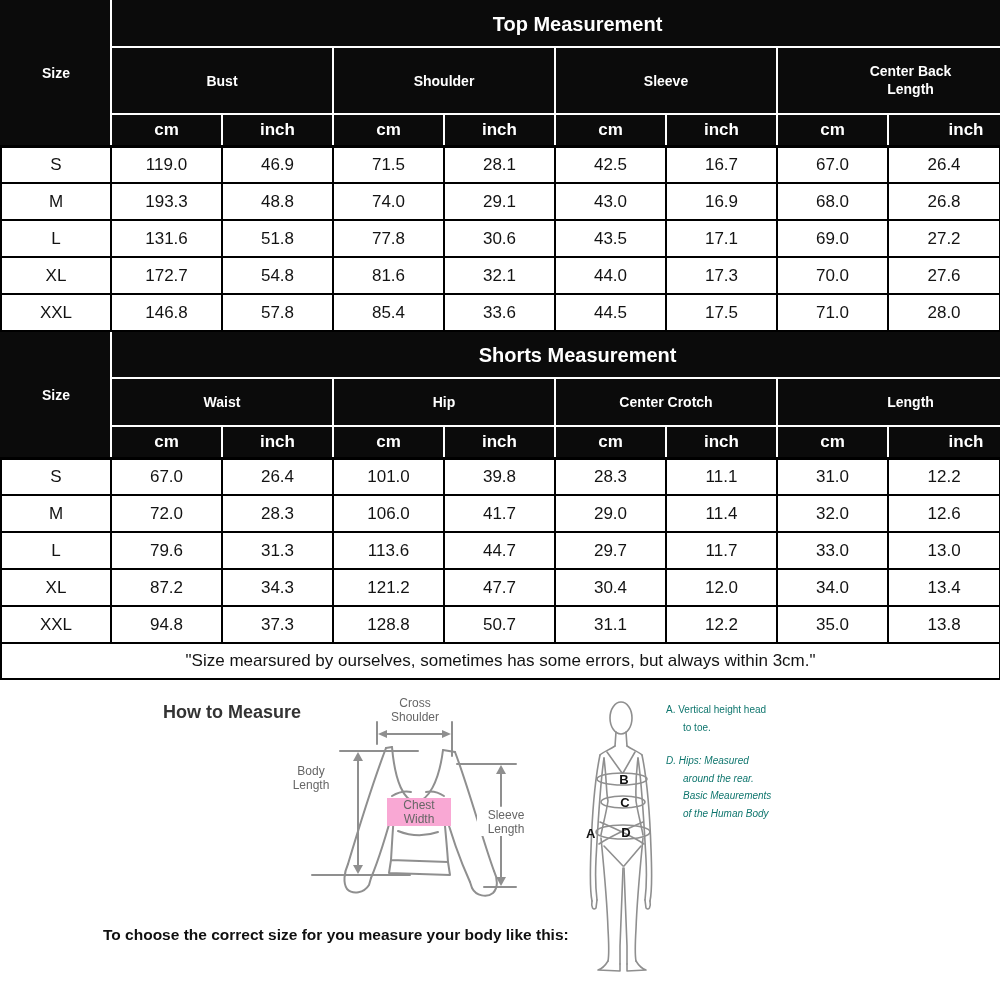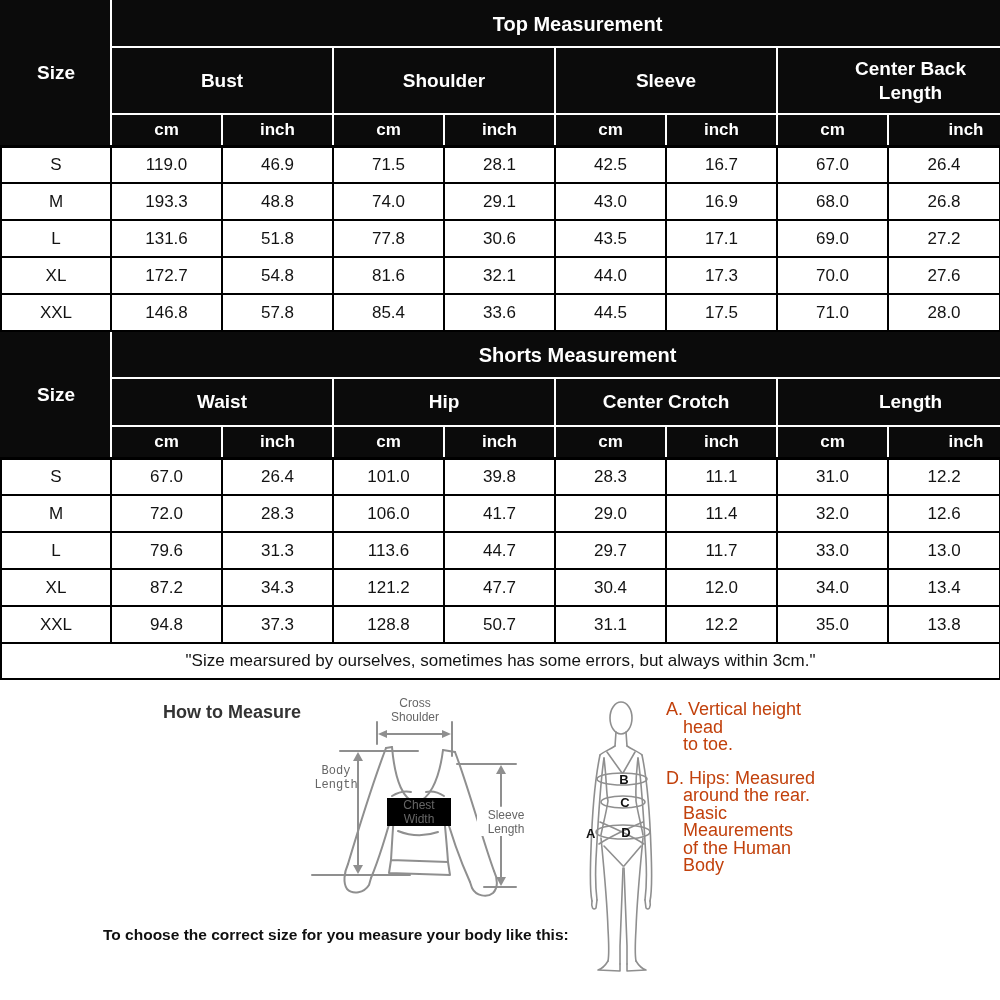"Size" .t-group { font-size: 19px -> 14px }
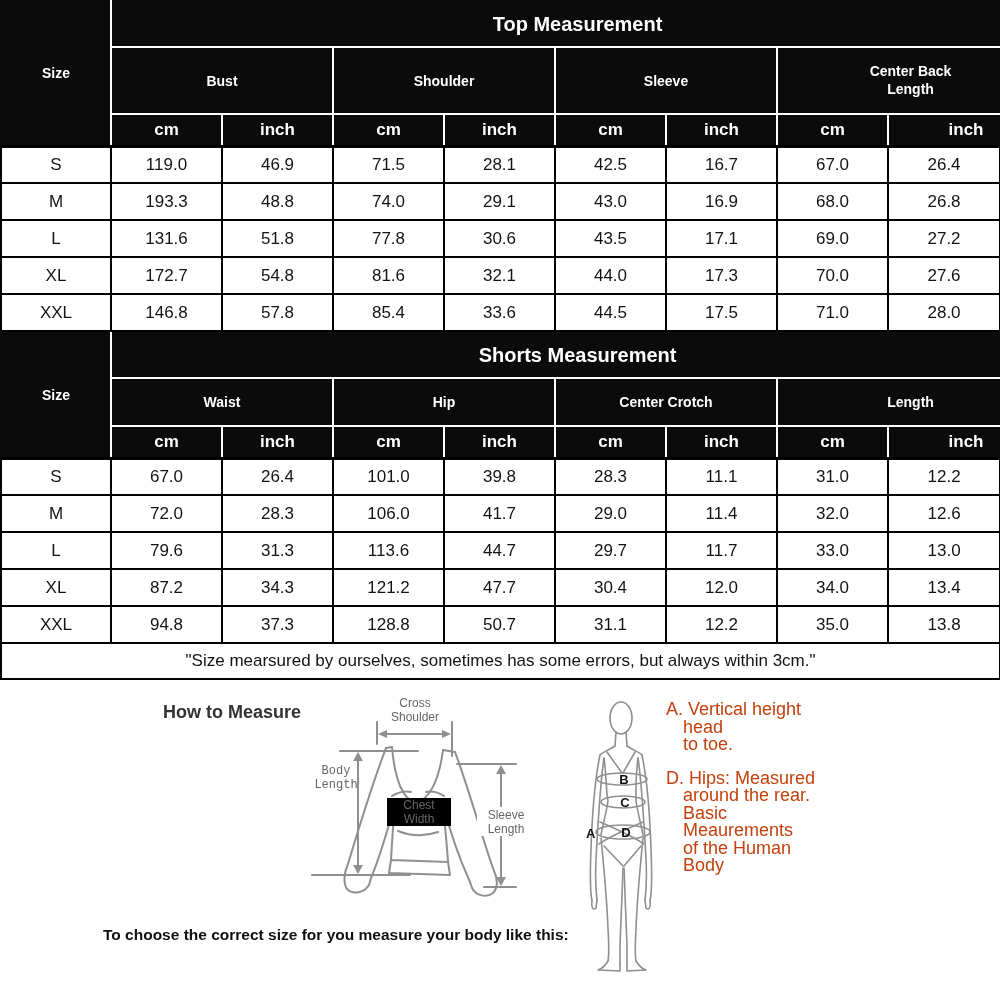"A. Vertical height head" .instructions { color: #c2410c -> #0f766e; font-size: 18px -> 10px }
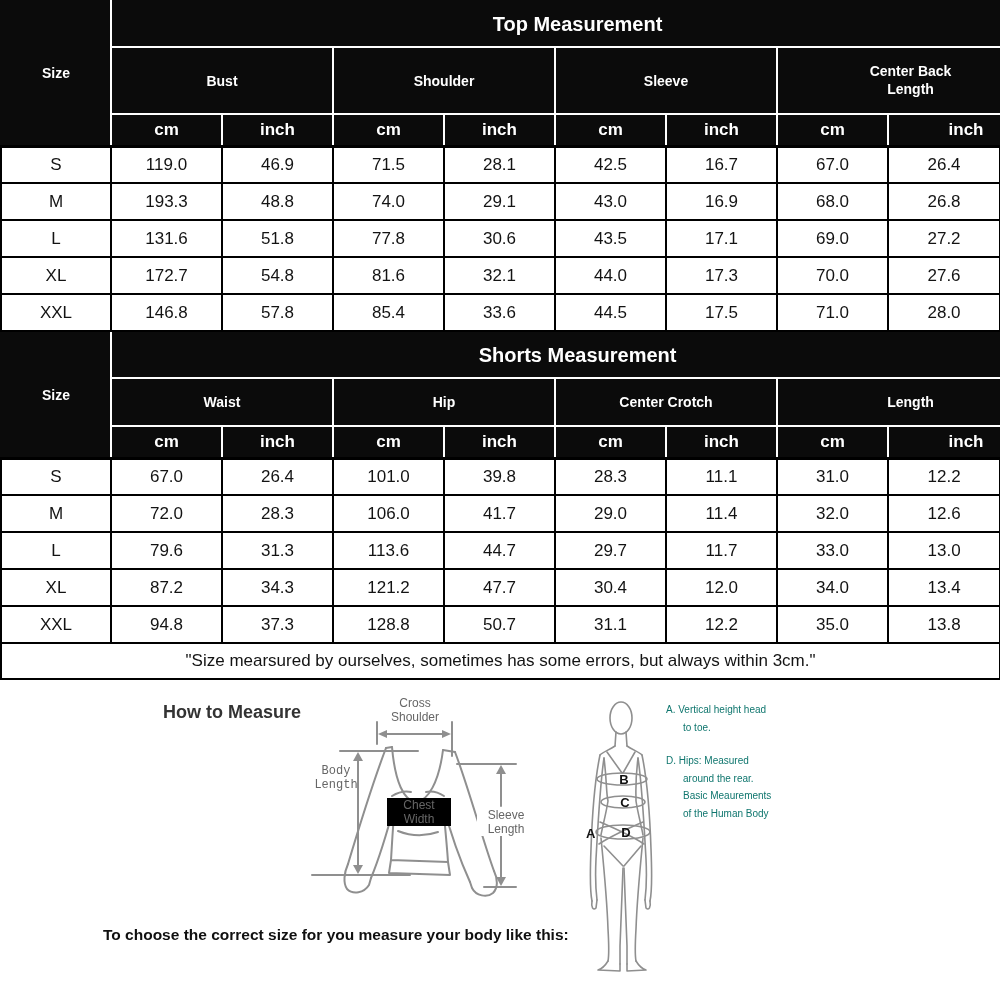"D. Hips: Measured" .instructions .item:last-child { font-style: none -> italic }
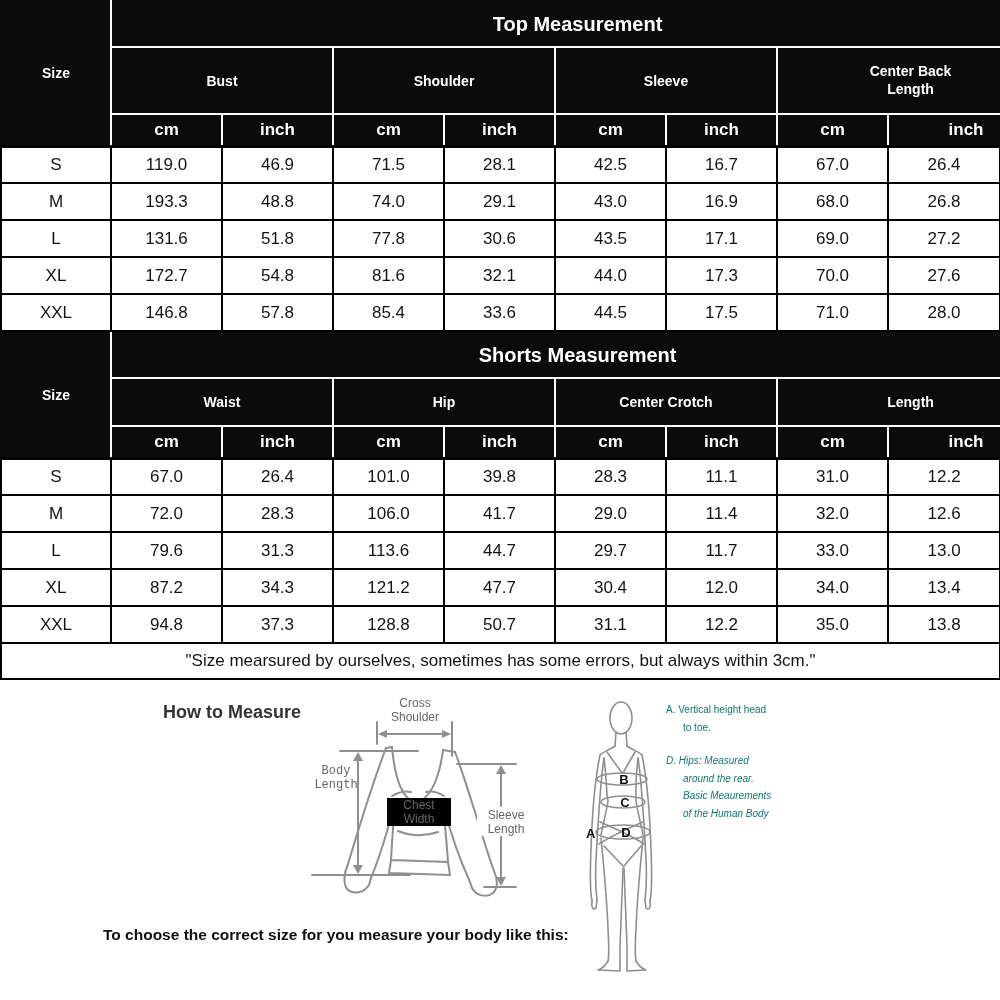"Body" .lbl-body { font-family: Liberation Mono, monospace -> none; left: 307px -> 282px }
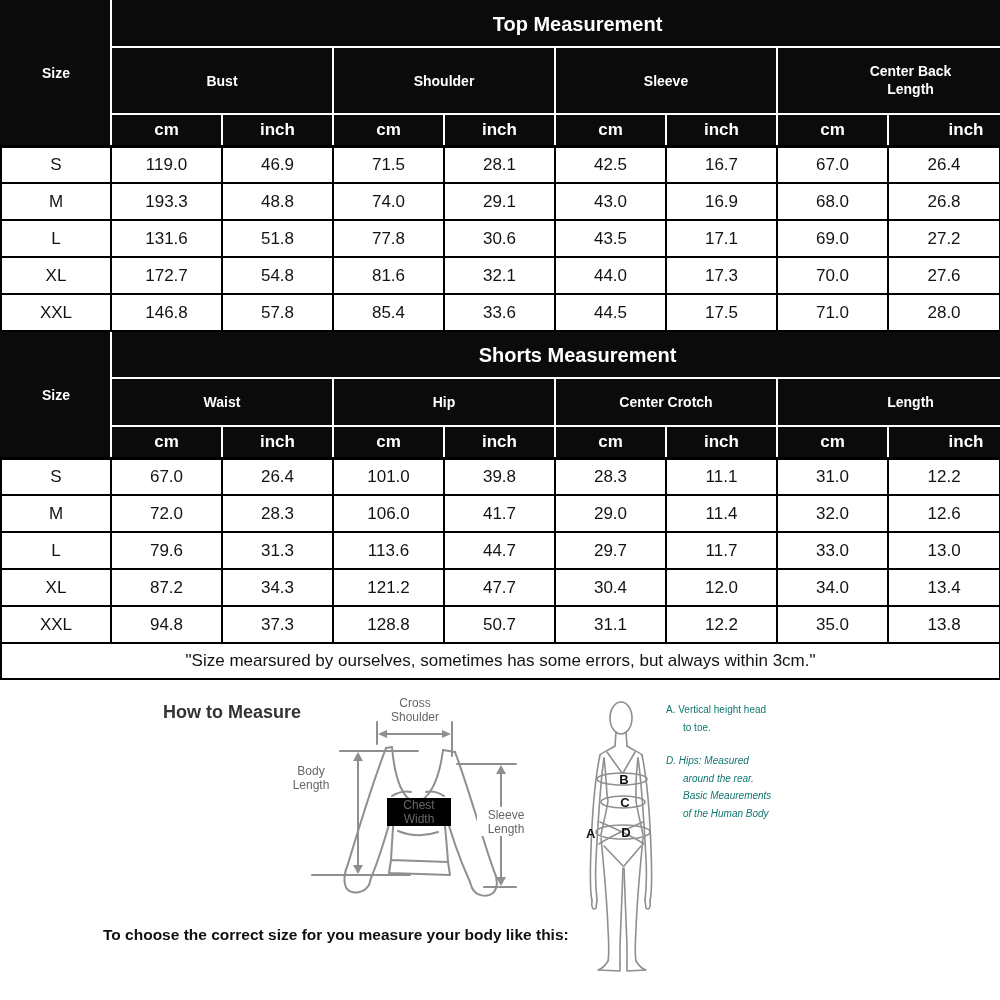"Chest" .lbl-chest { background: #000000 -> #f9a8d4 }
